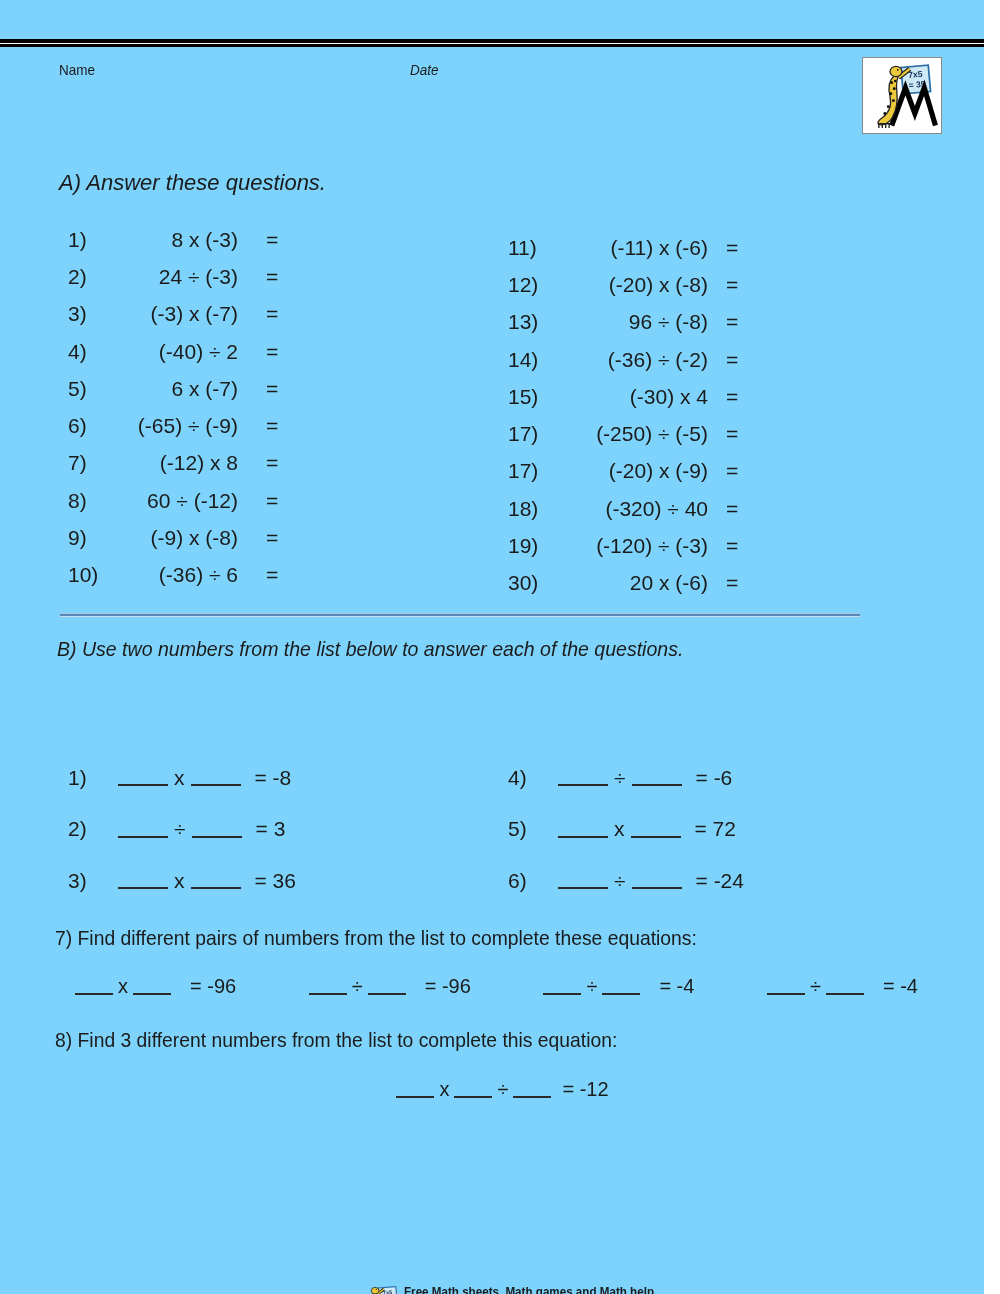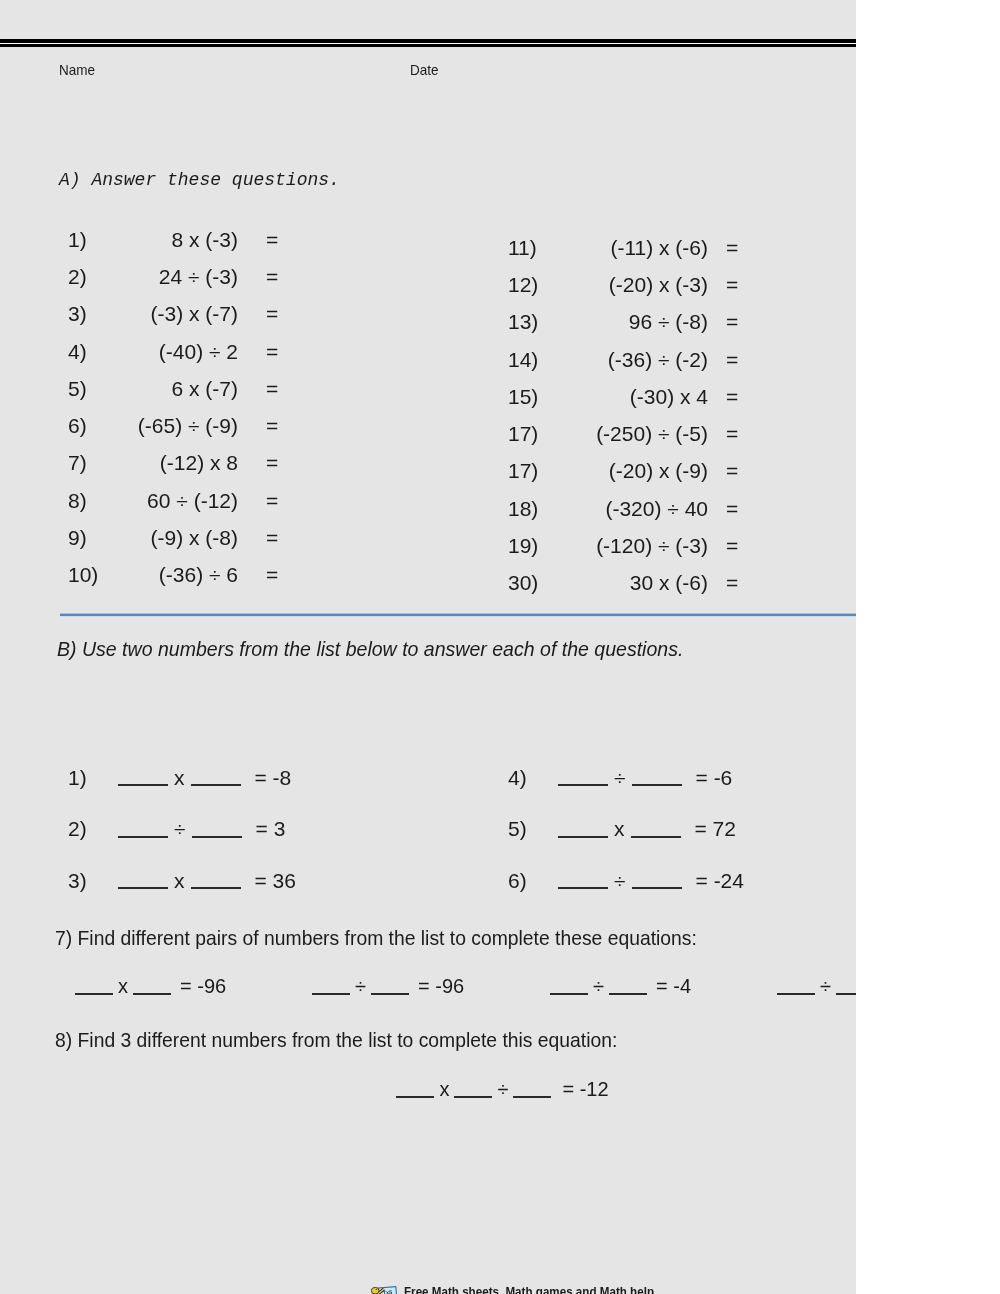"Name" .page { background: #e5e5e5 -> #7dd3fc; width: 856px -> 984px }
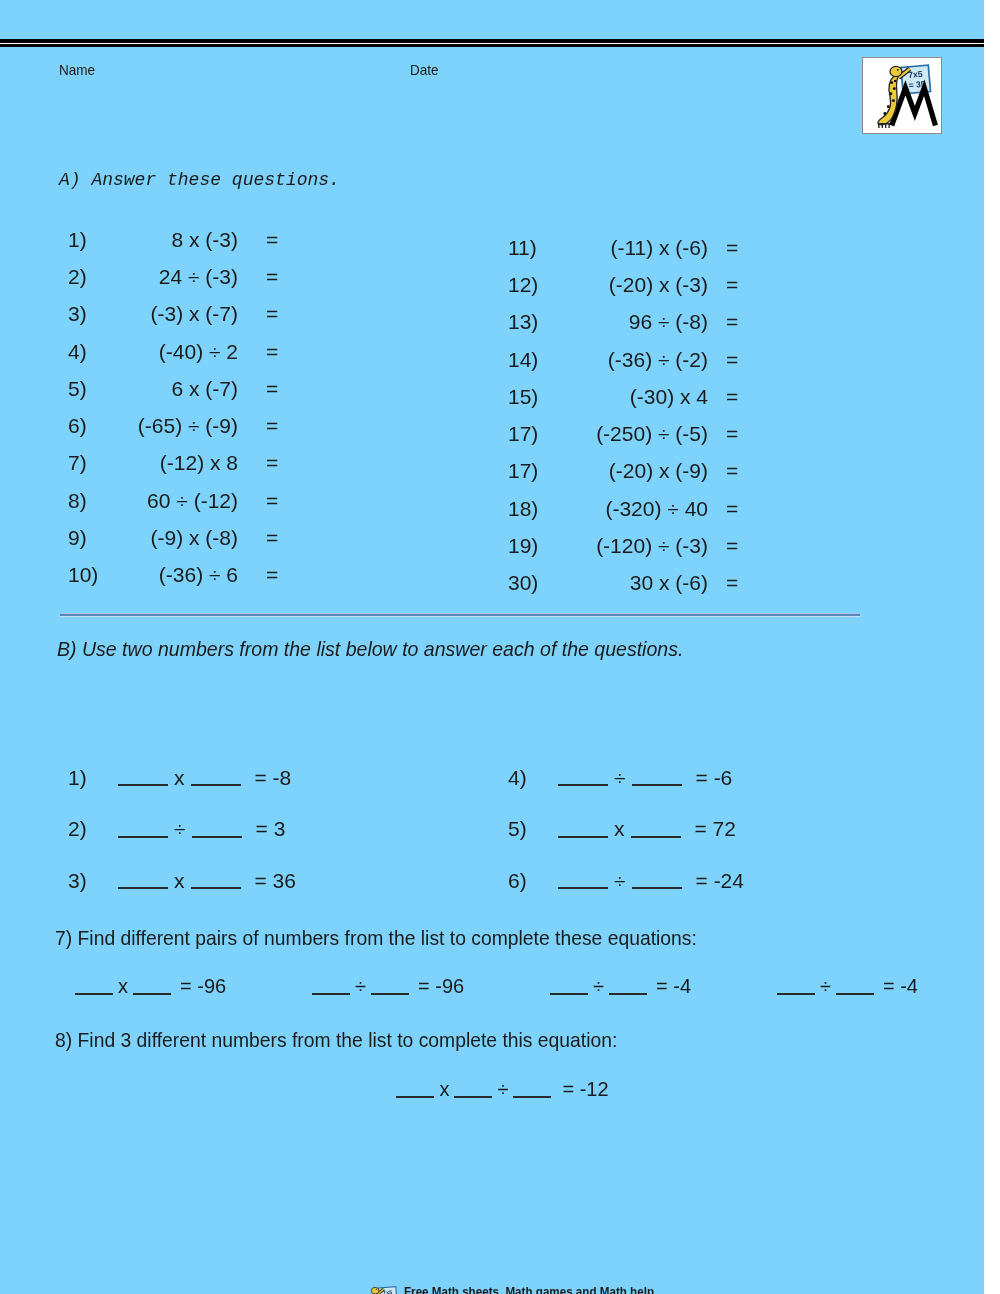"Date" .meta.date { font-style: none -> italic }
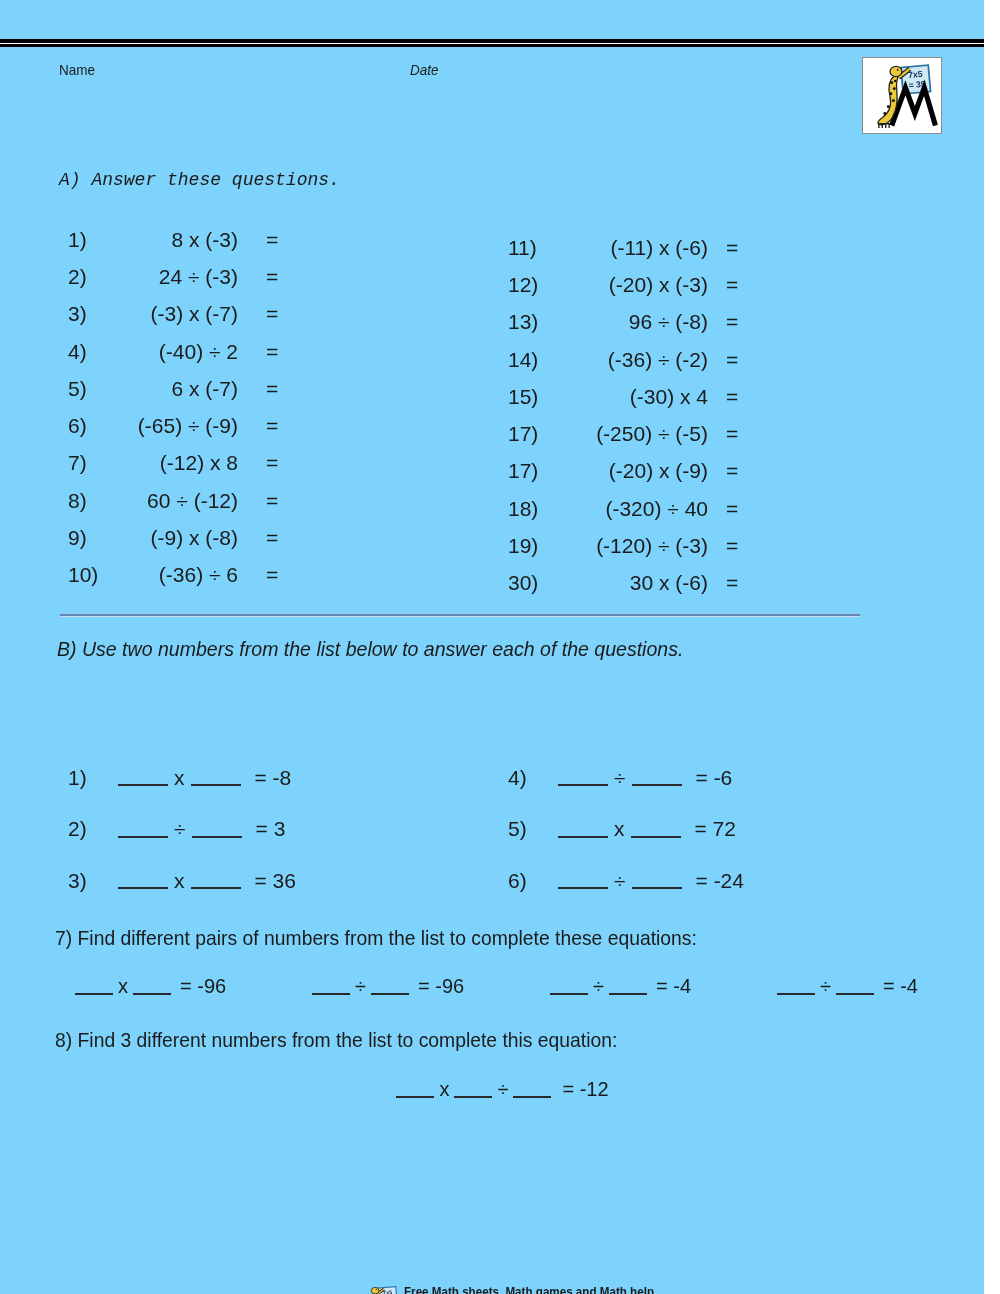"A) Answer these questions." .a-heading { font-family: Liberation Mono, monospace -> none; font-size: 18px -> 22px }
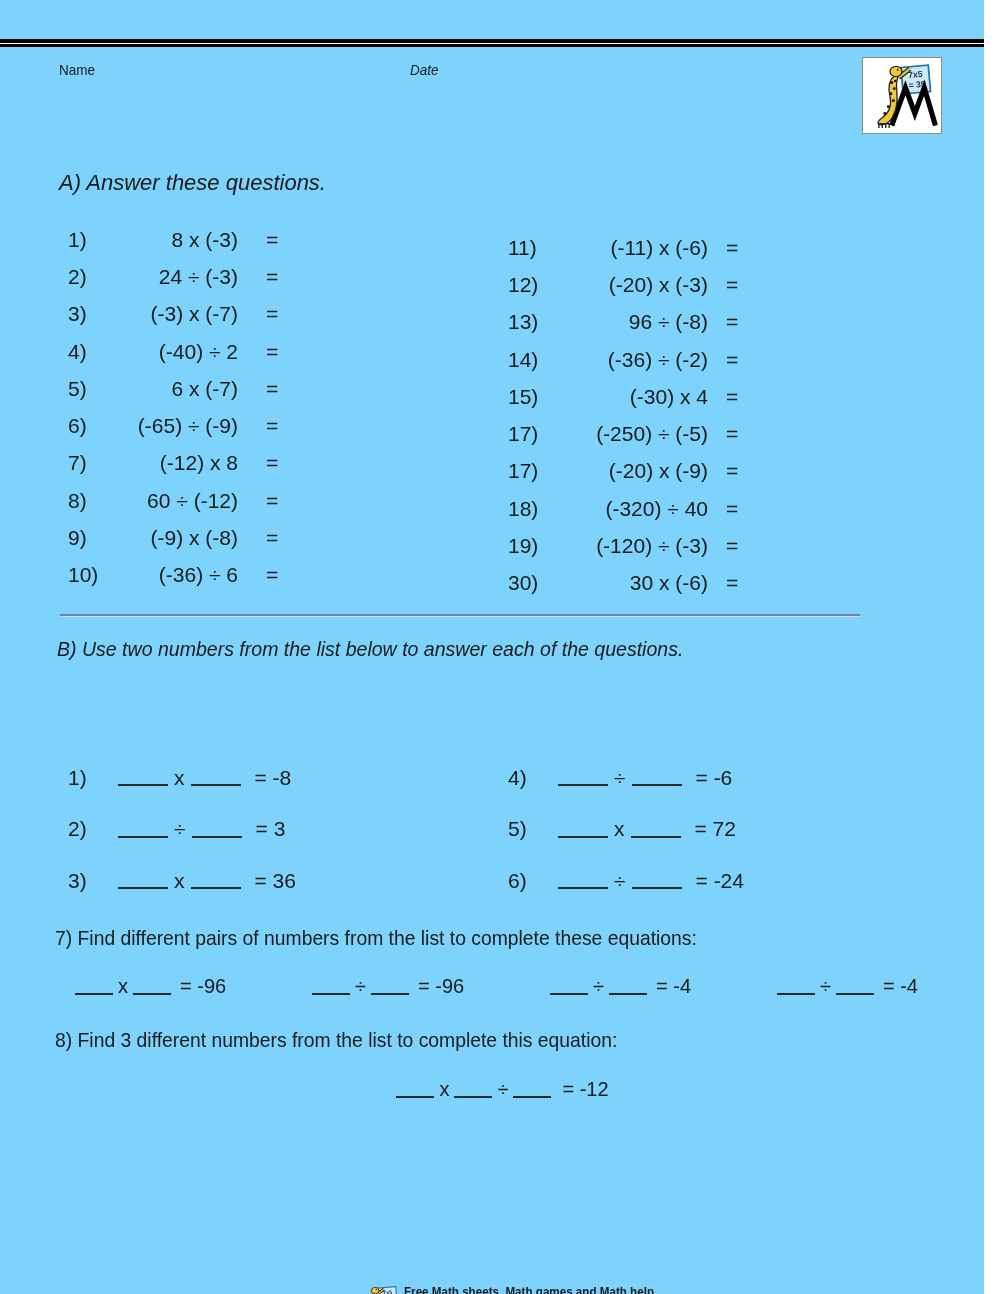"(-20) x (-3)" span.expr { text: -3 -> -8 }
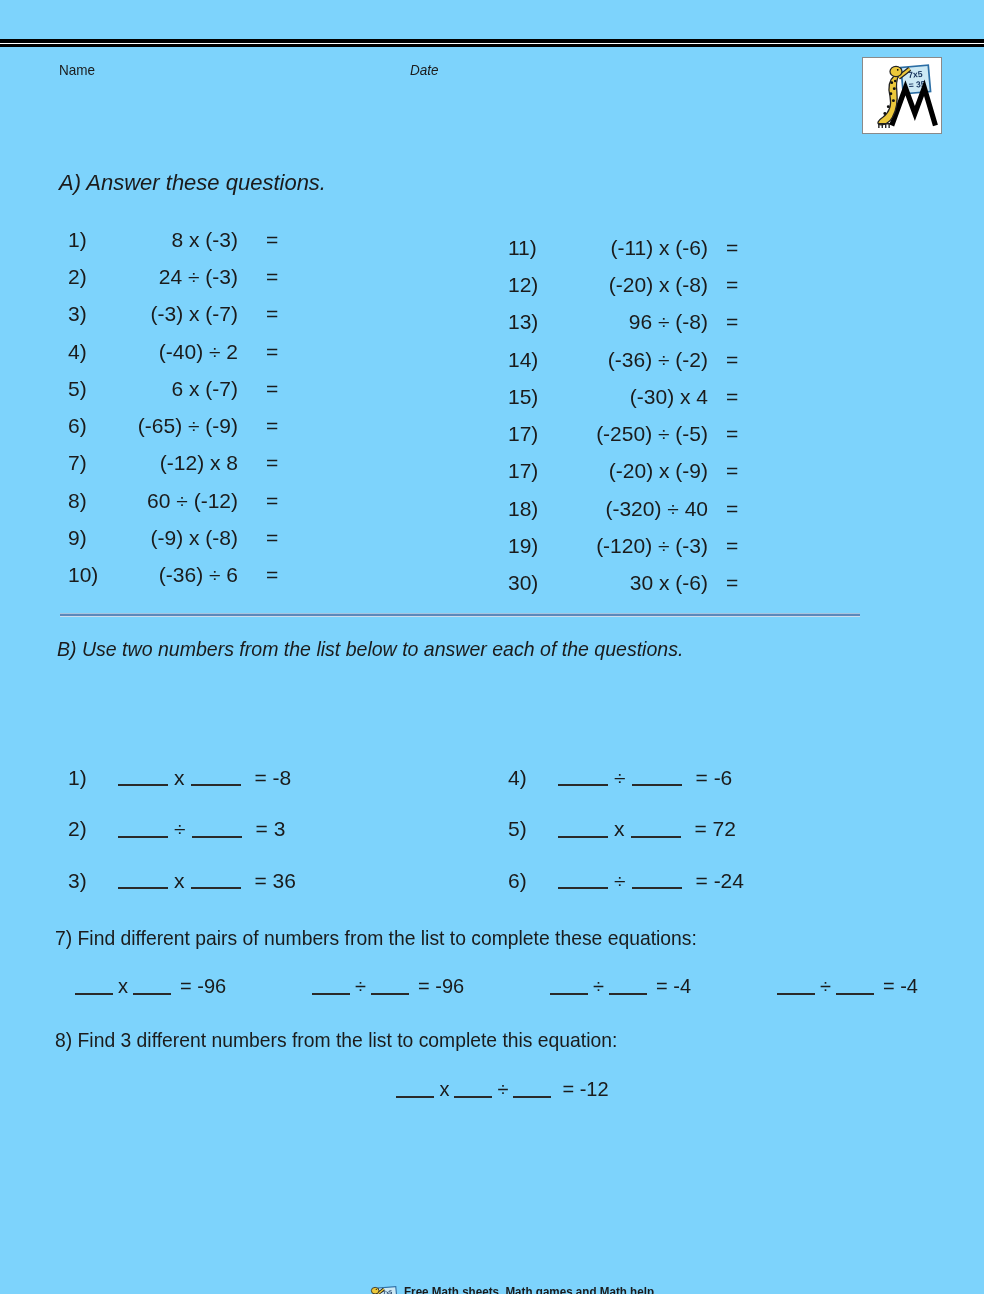"30 x (-6)" span.expr { text: 30 -> 20 }
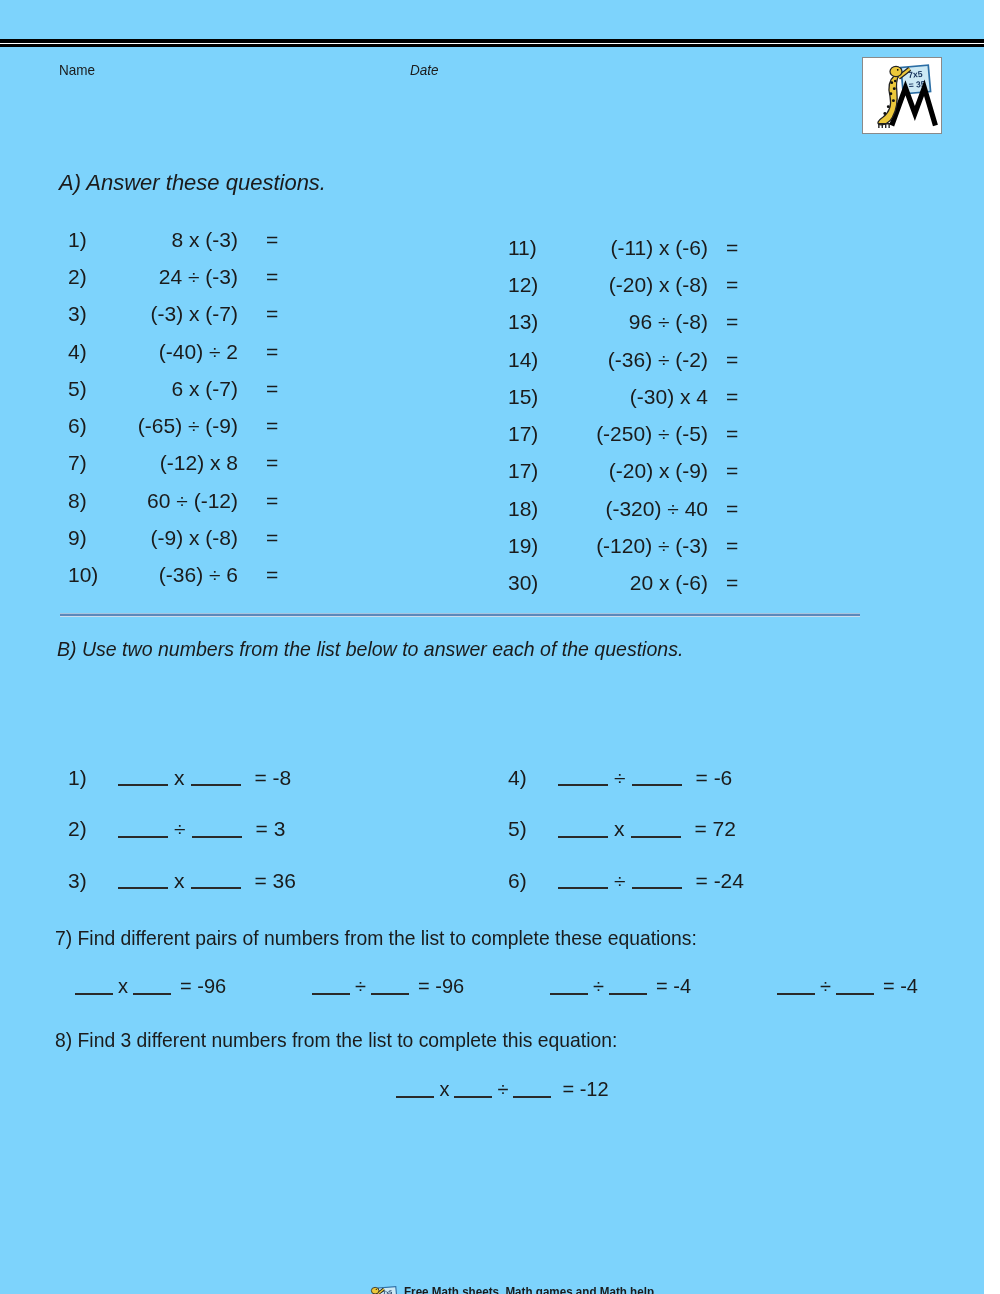"= -96" .q7-eq .result { margin-left: 4px -> 14px }
